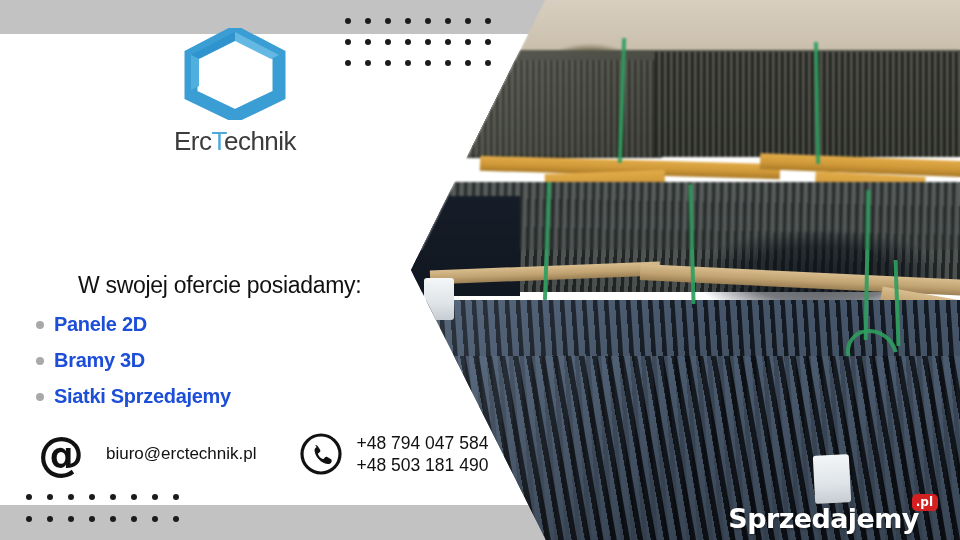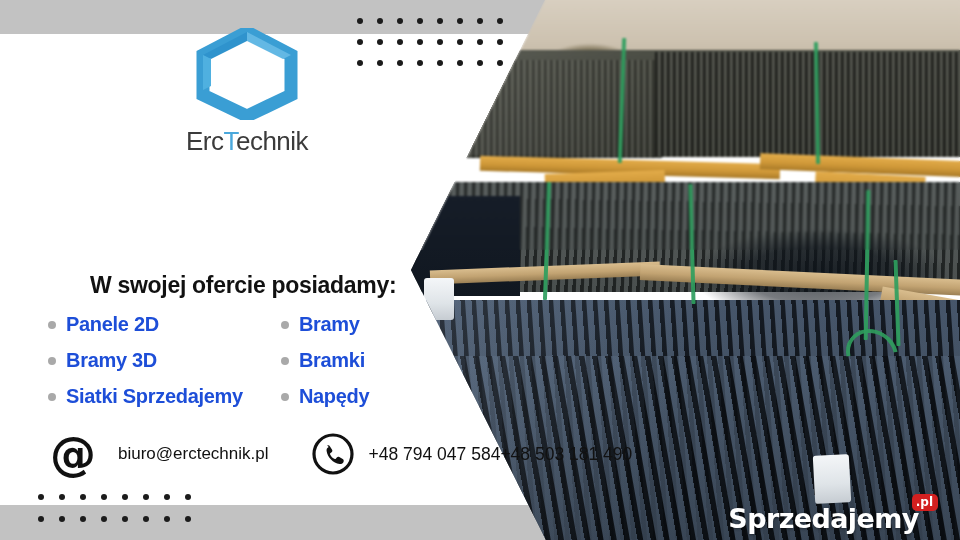"ErcTechnik" #left { left: 12px -> 0 }
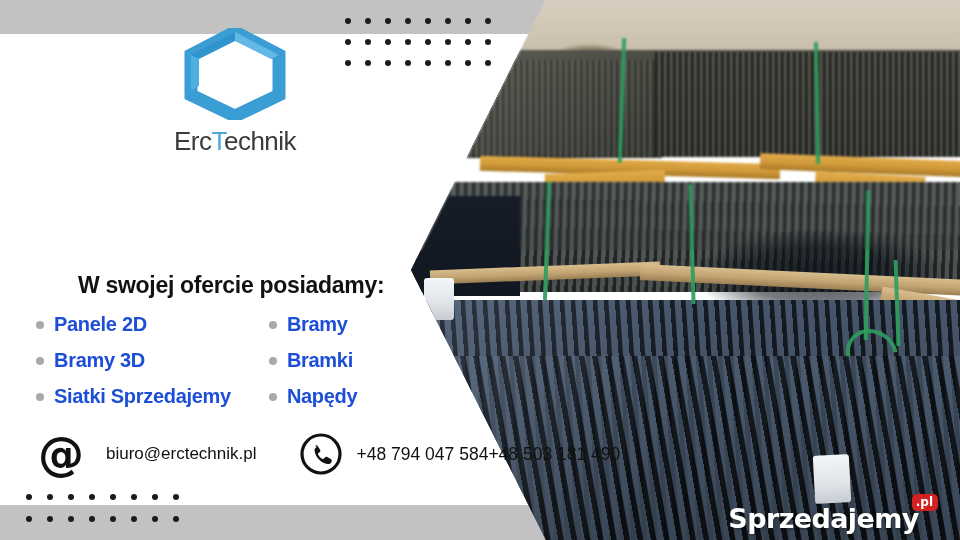"W swojej ofercie posiadamy:" #subtitle { font-weight: bold -> normal }
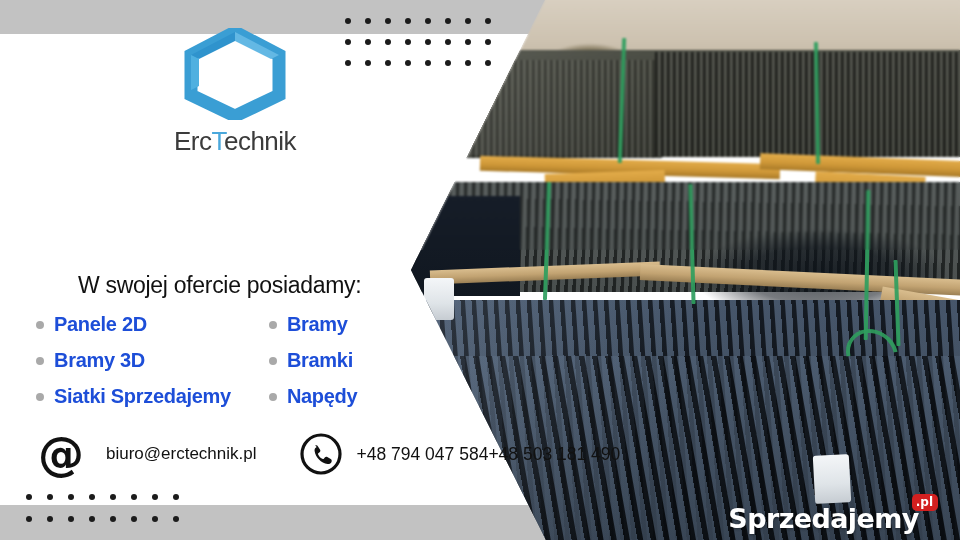"Bramy" div.offer-col { html: <div> <div> <span></span> <span>Bramy</span> </div> <div> <span></span> <span>Bramki</span> </div> <div> <span></span> <span>Napędy</span> </div> </div> -> none }
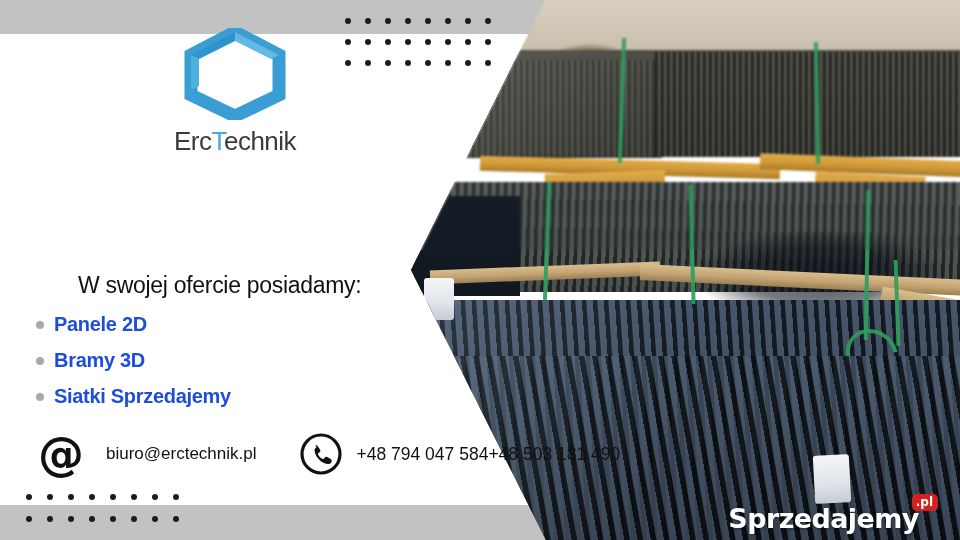"+48 794 047 584" .phones { flex-direction: none -> column }
